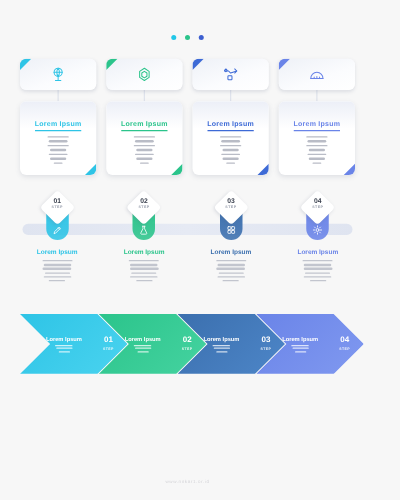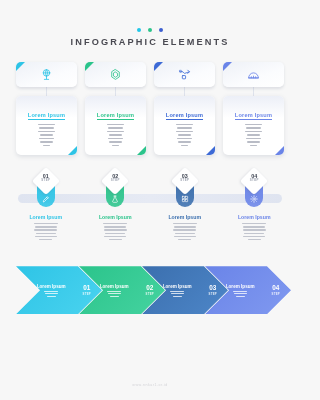"INFOGRAPHIC ELEMENTS" div.title { html: <div>INFOGRAPHIC ELEMENTS</div> -> none }
